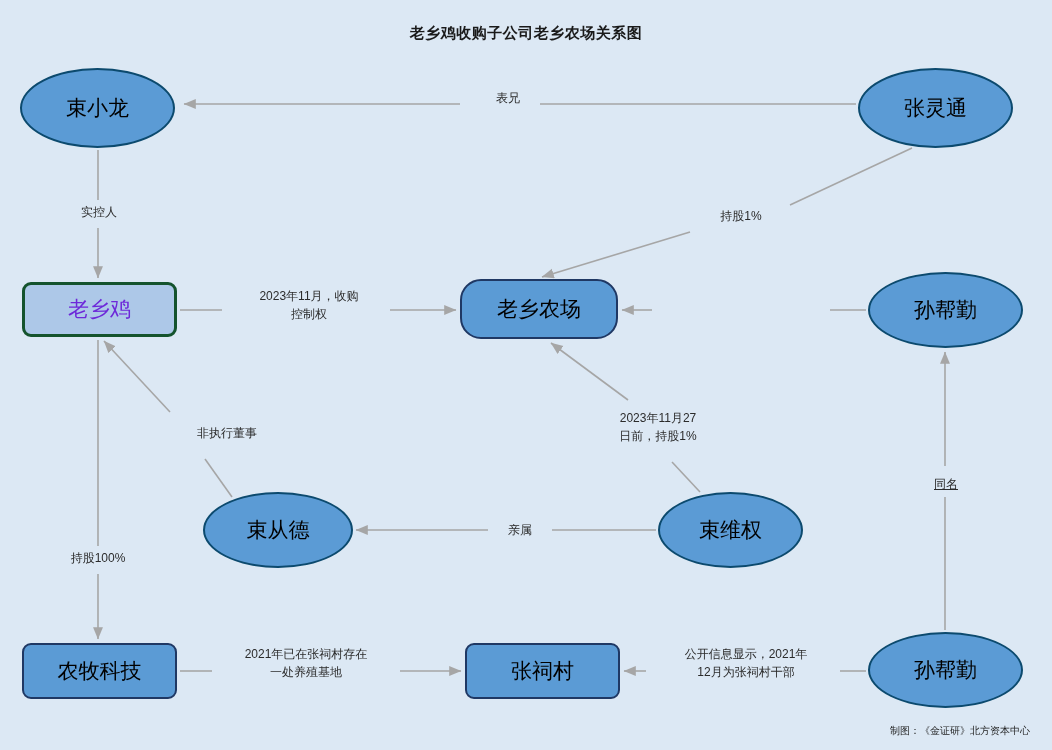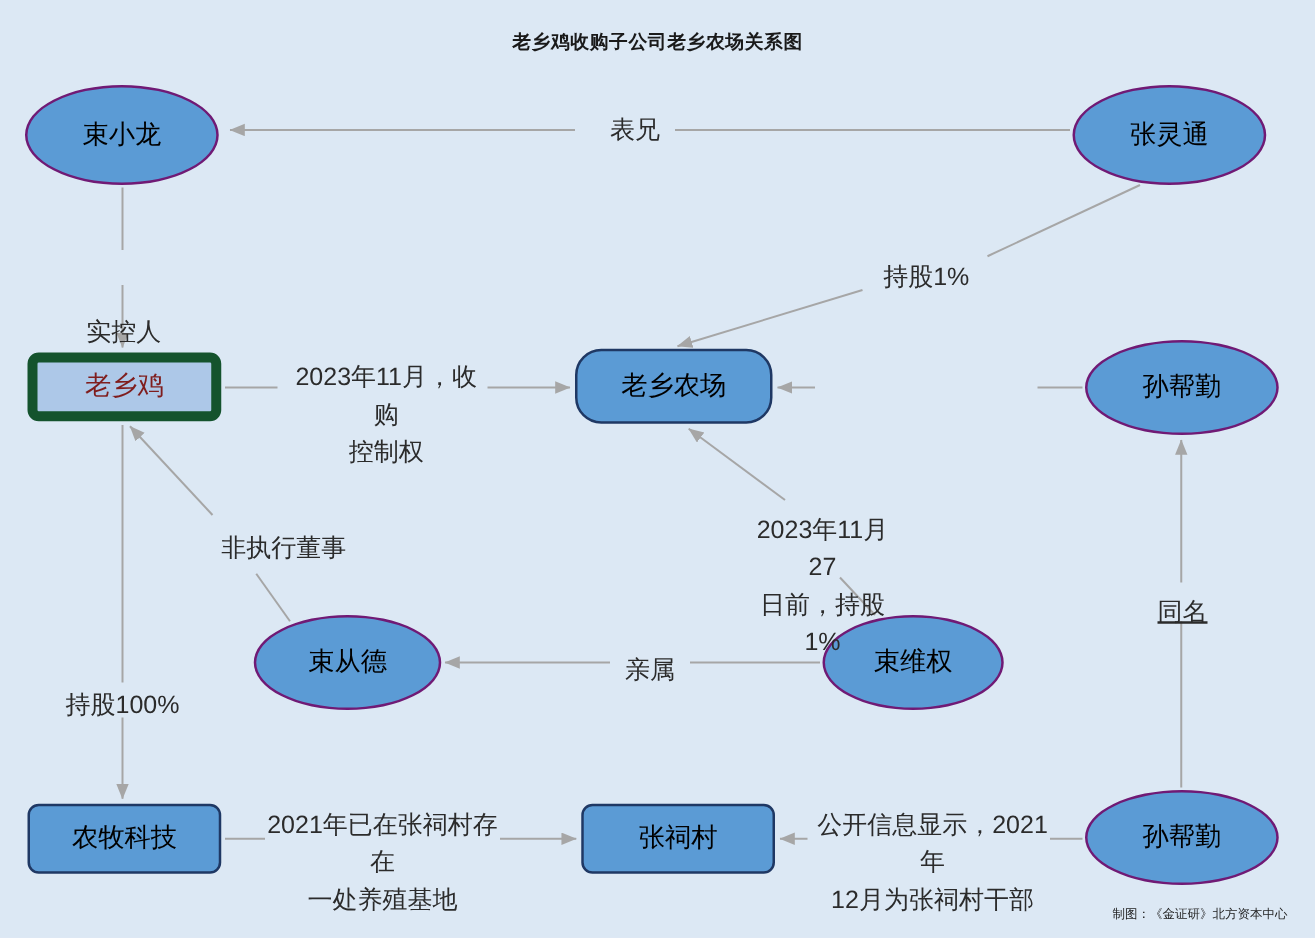"束小龙" .node.ellipse { border: 2px solid #701a75 -> 2px solid #0c4a6e }
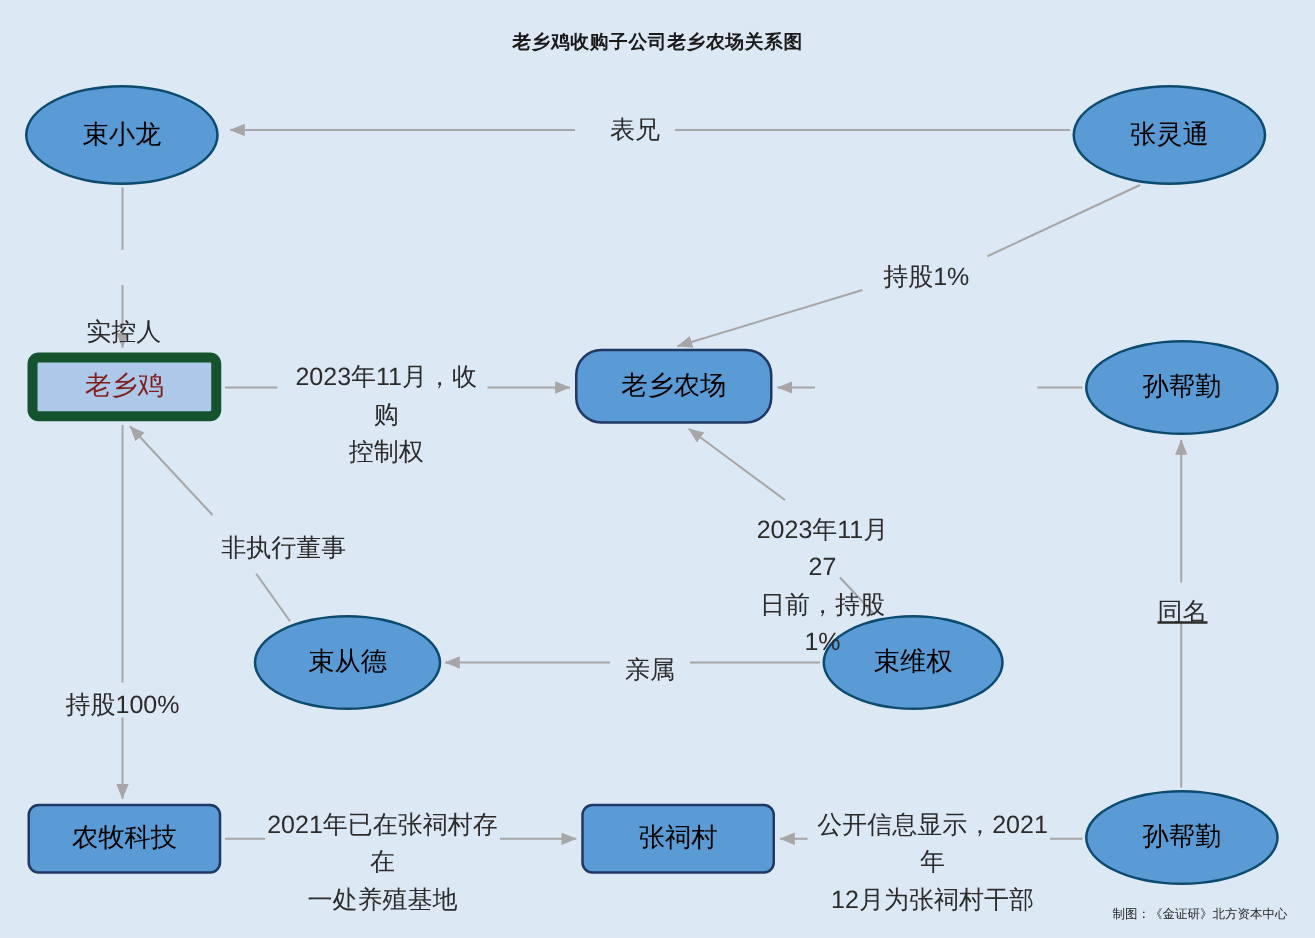"表兄" .edge-label { font-size: 20px -> 12px }
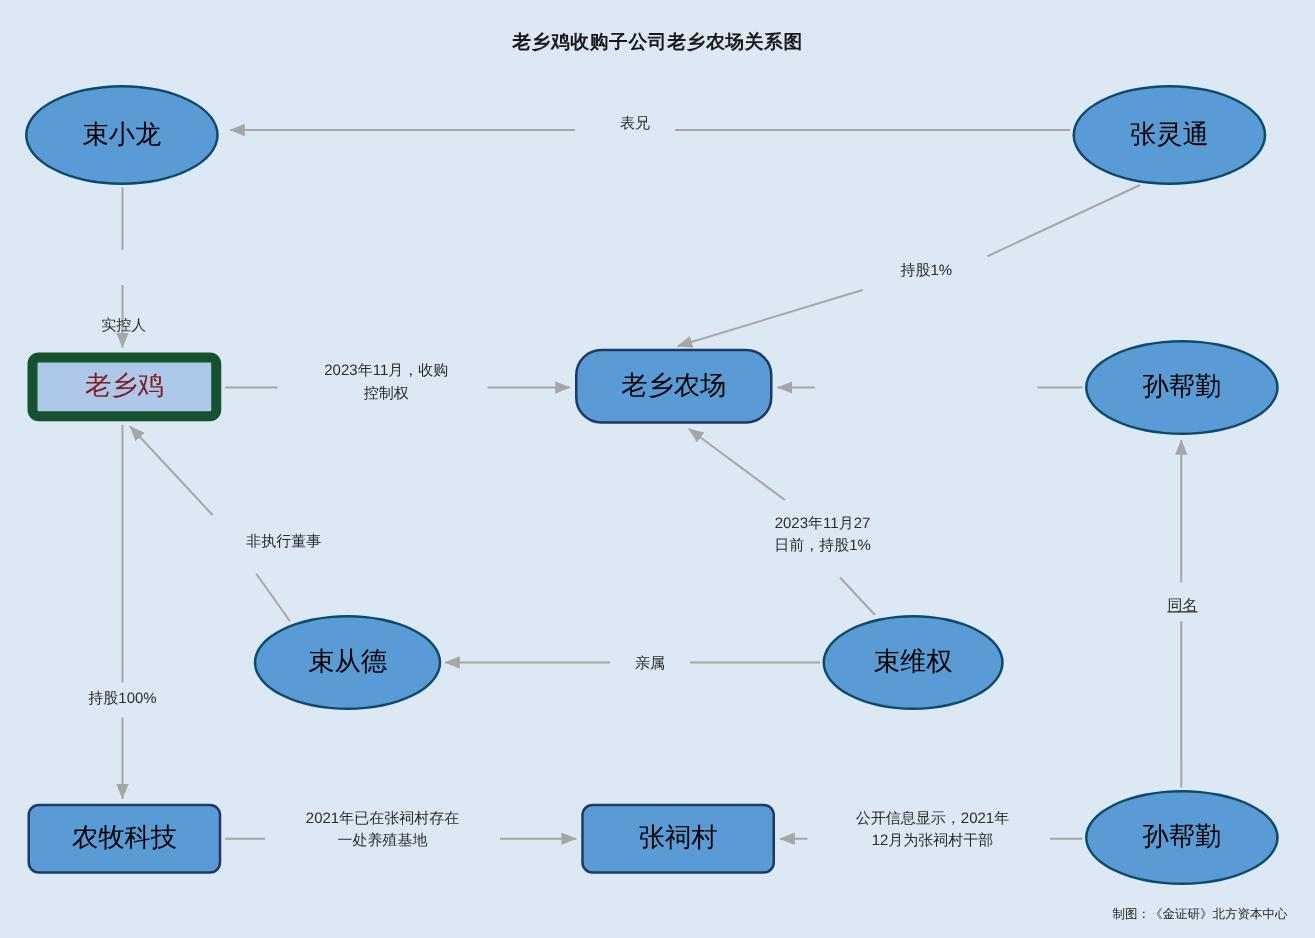"实控人" div.edge-label { margin-top: 48px -> none }
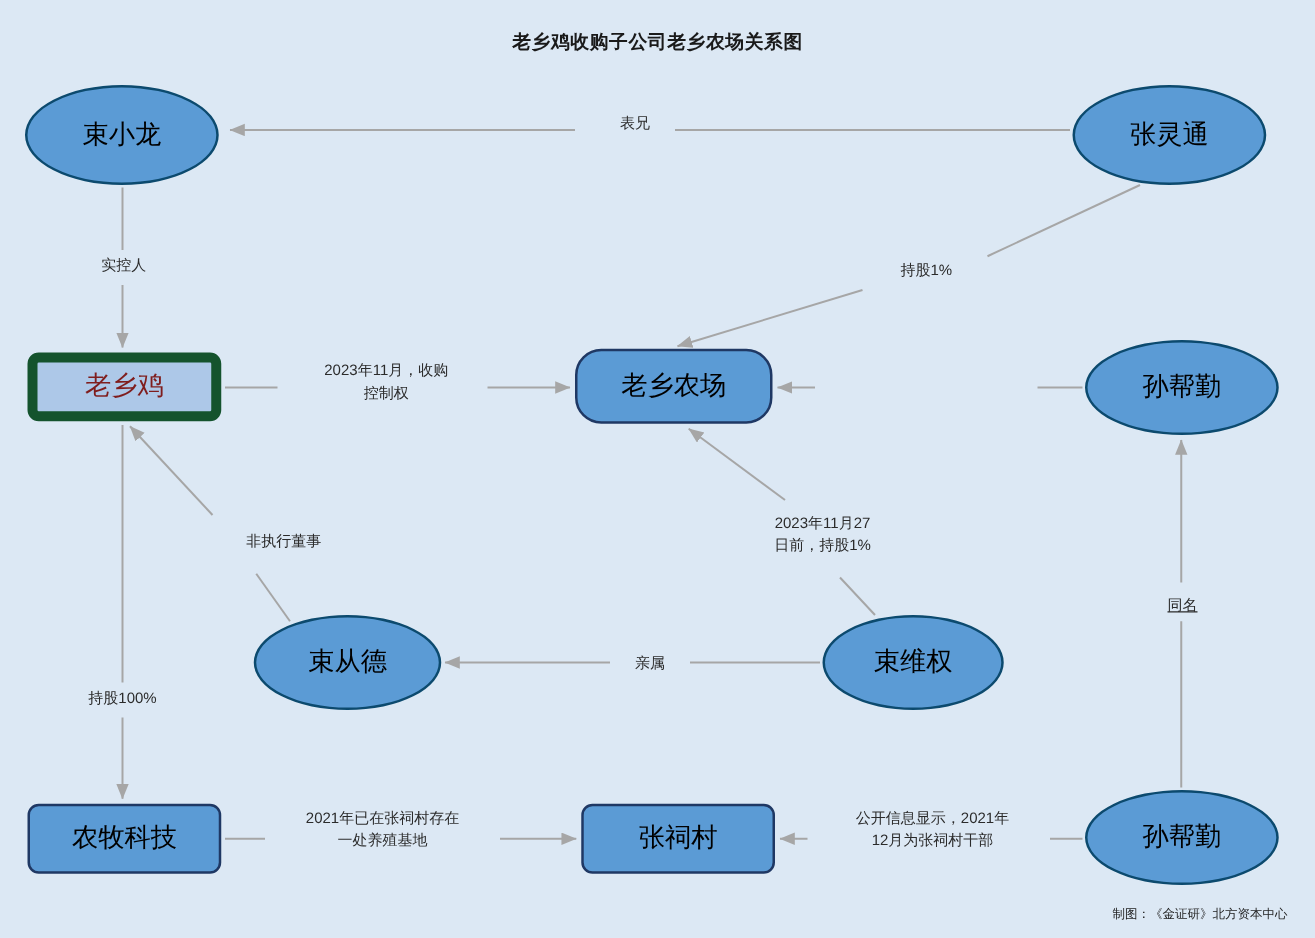"老乡鸡" .node.rect-light { border: 8px solid #14532d -> 3px solid #14532d; color: #7f1d1d -> #6d28d9 }
